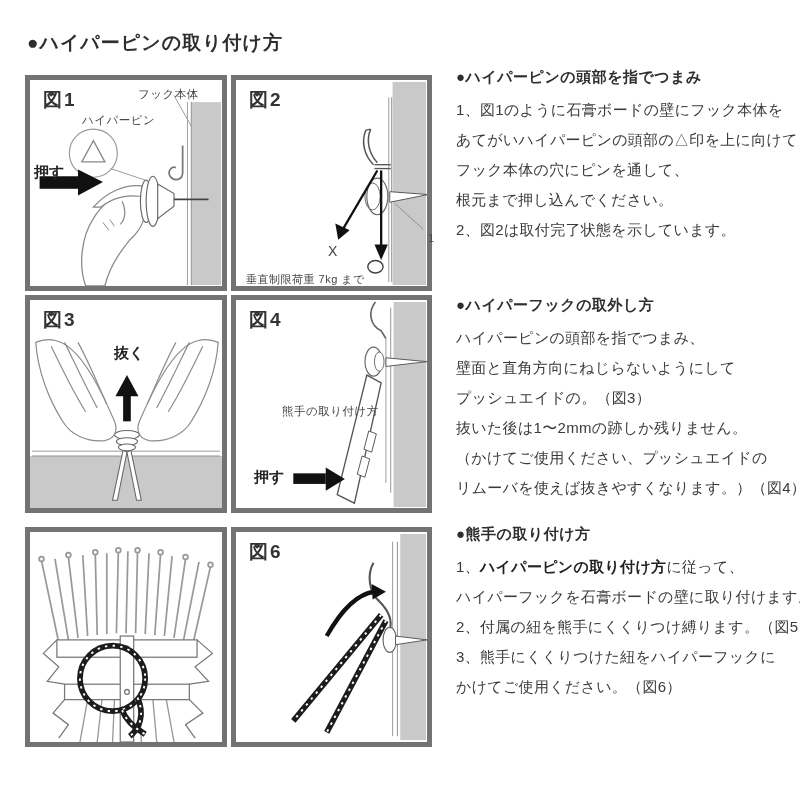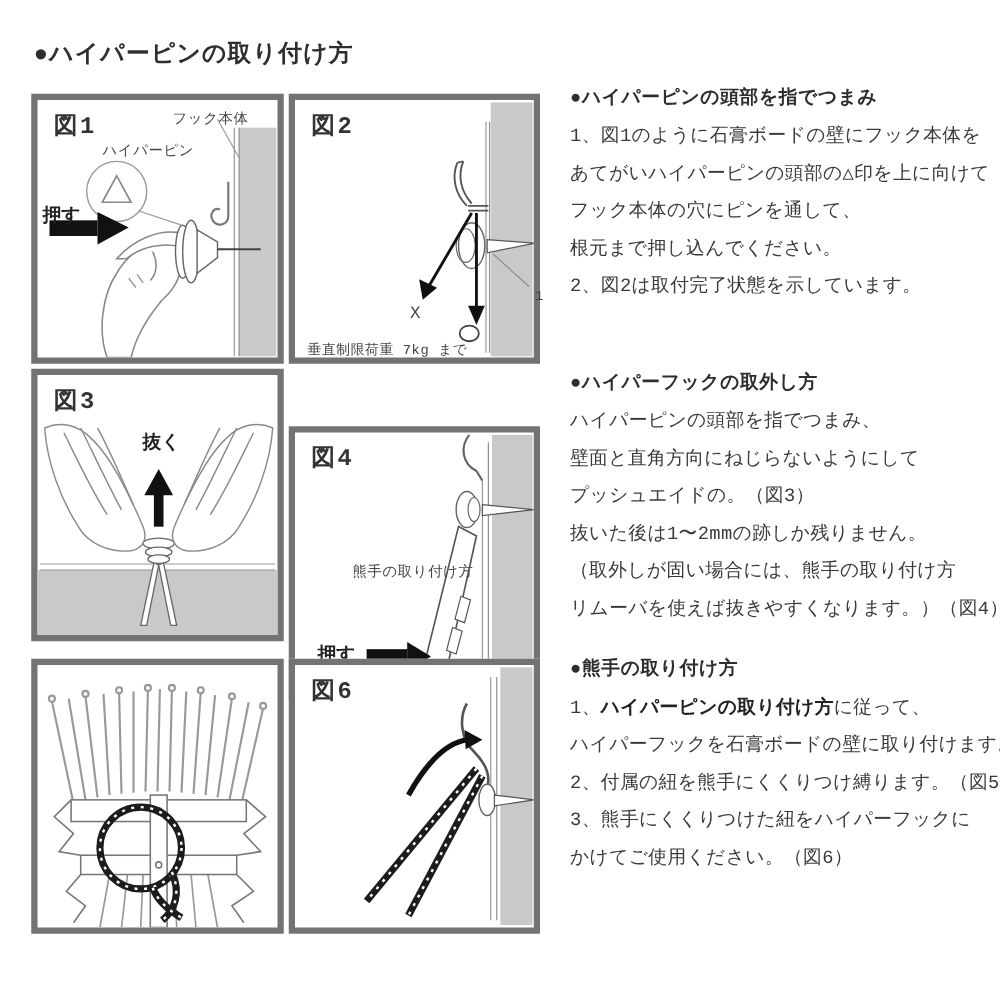"●ハイパーピンの取り付け方" .canvas { font-family: Liberation Mono, monospace -> Liberation Sans, sans-serif }
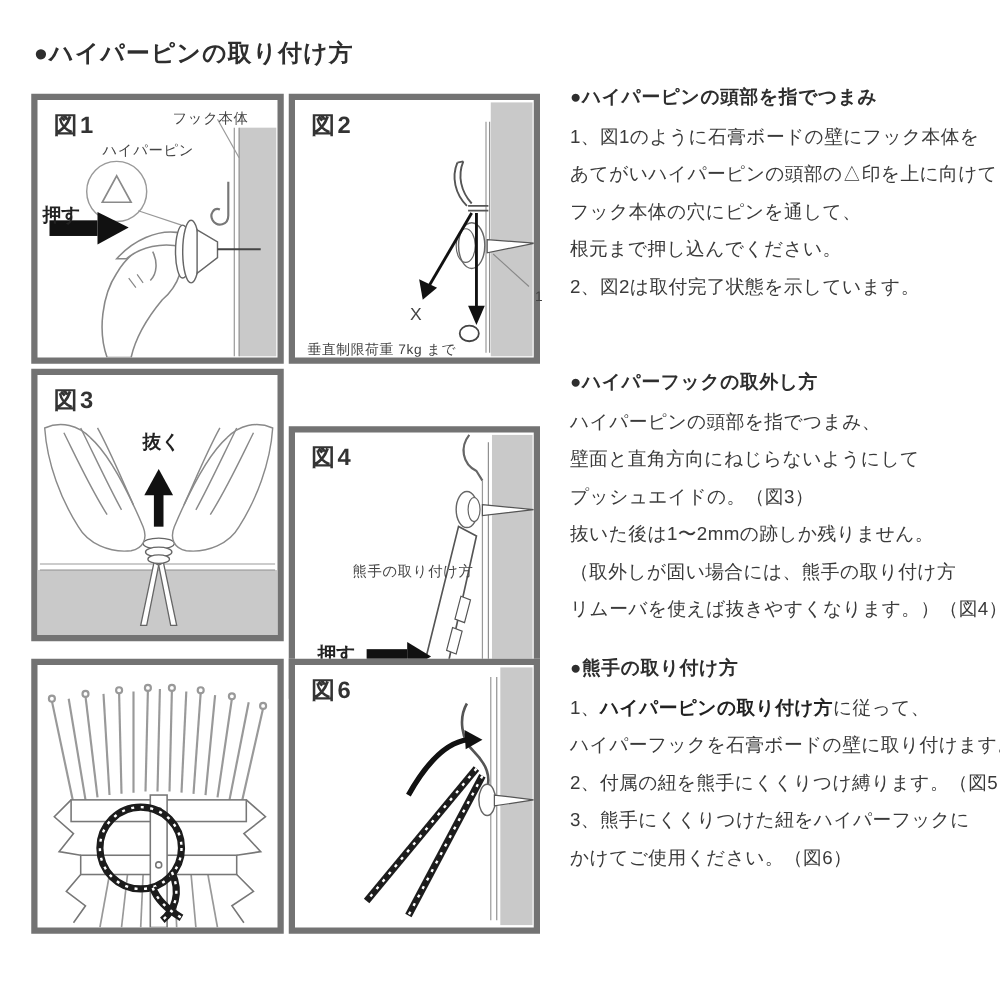"図4" div.panel { margin-top: 46px -> none }
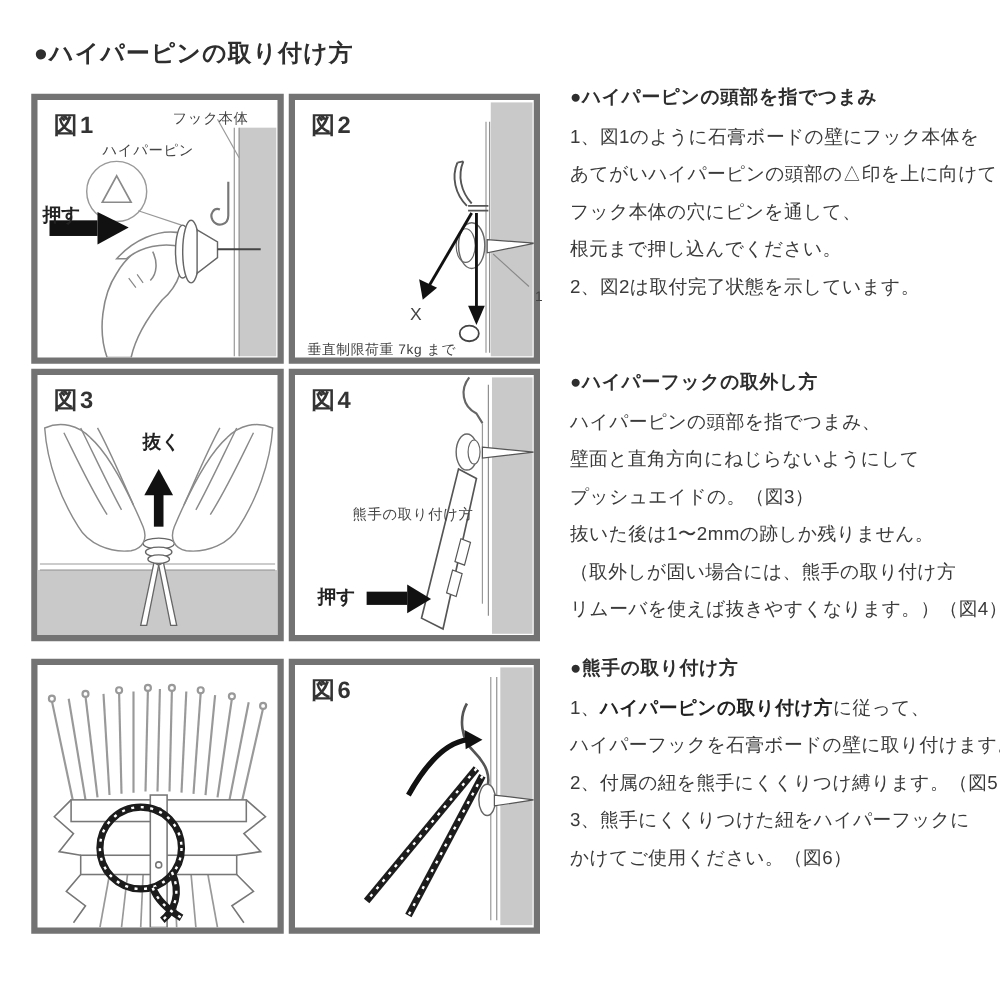"（取外しが固い場合には、熊手の取り付け方" p { text: 取外しが固い場合には、熊手の取り付け方 -> かけてご使用ください、プッシュエイドの }
